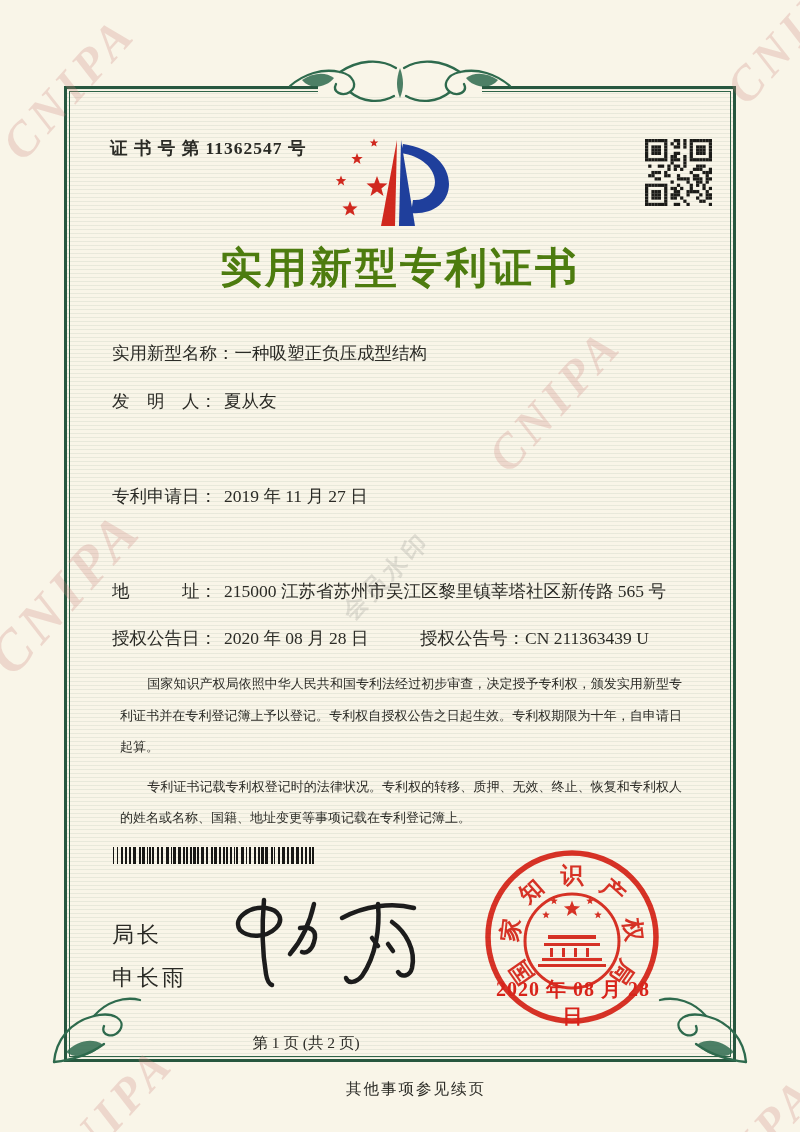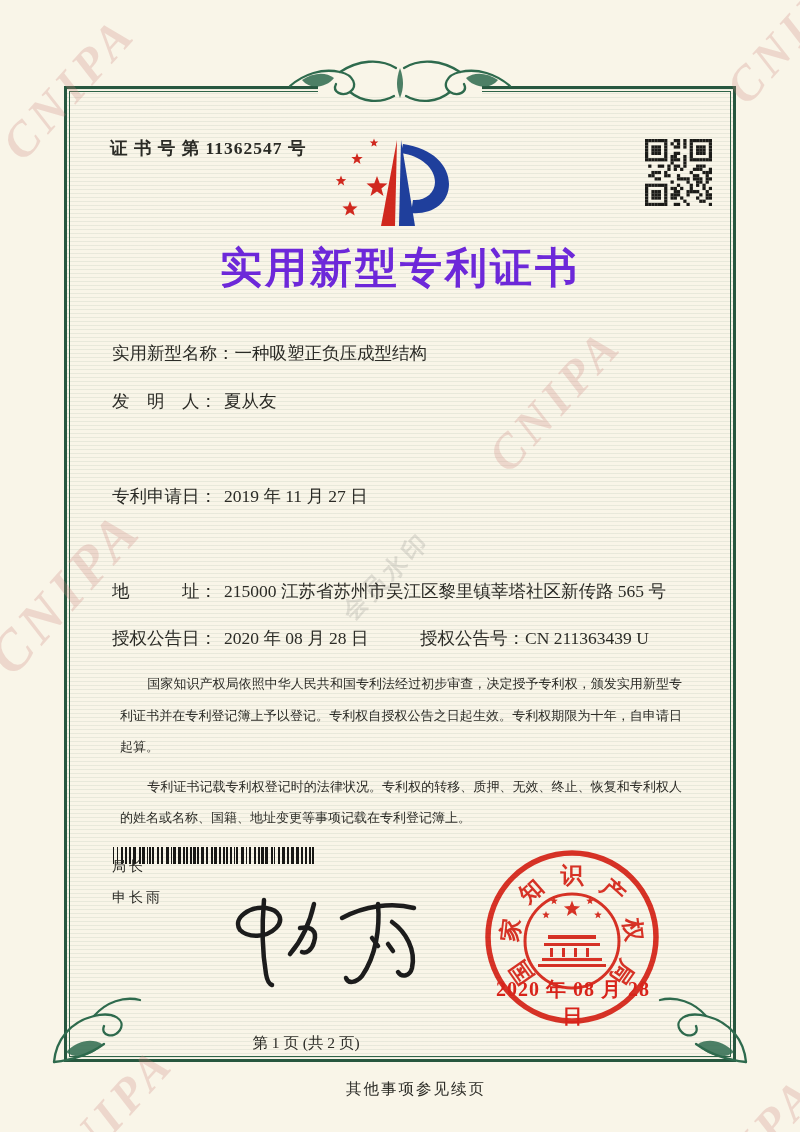"实用新型专利证书" .title { color: #6d28d9 -> #4d7c0f }
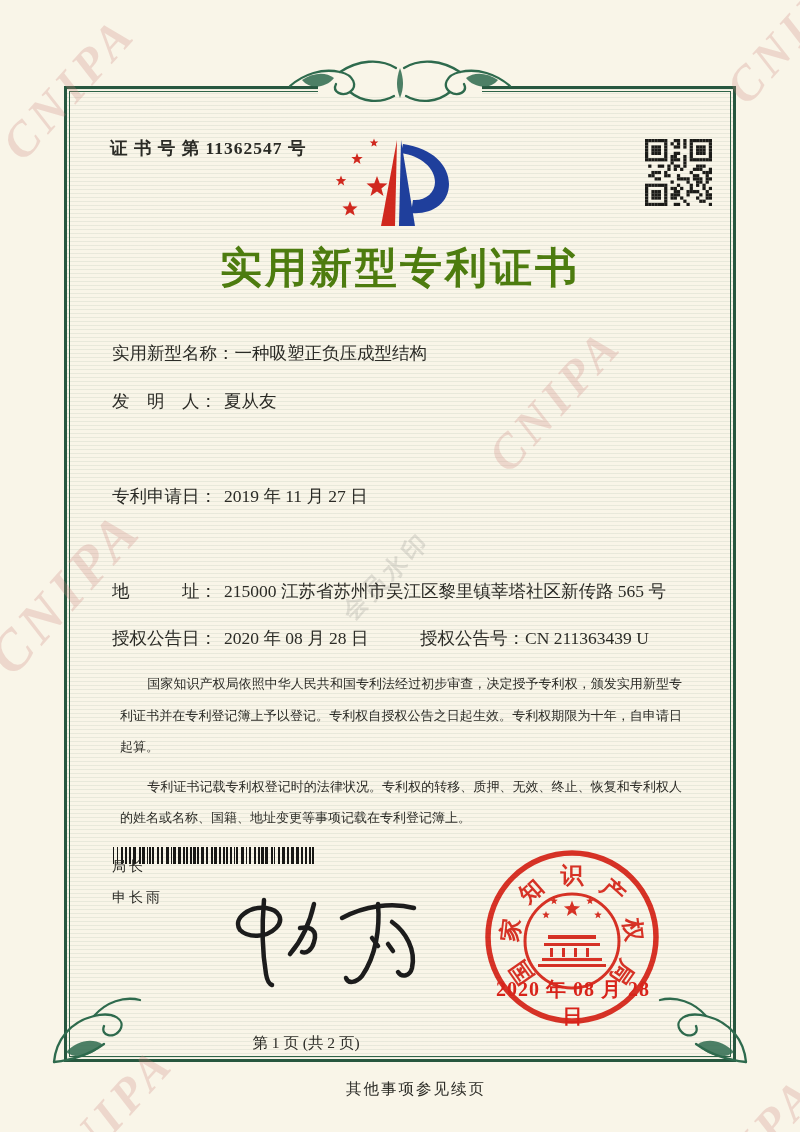"局长" .signer { font-size: 14px -> 22px; top: 858px -> 920px }
